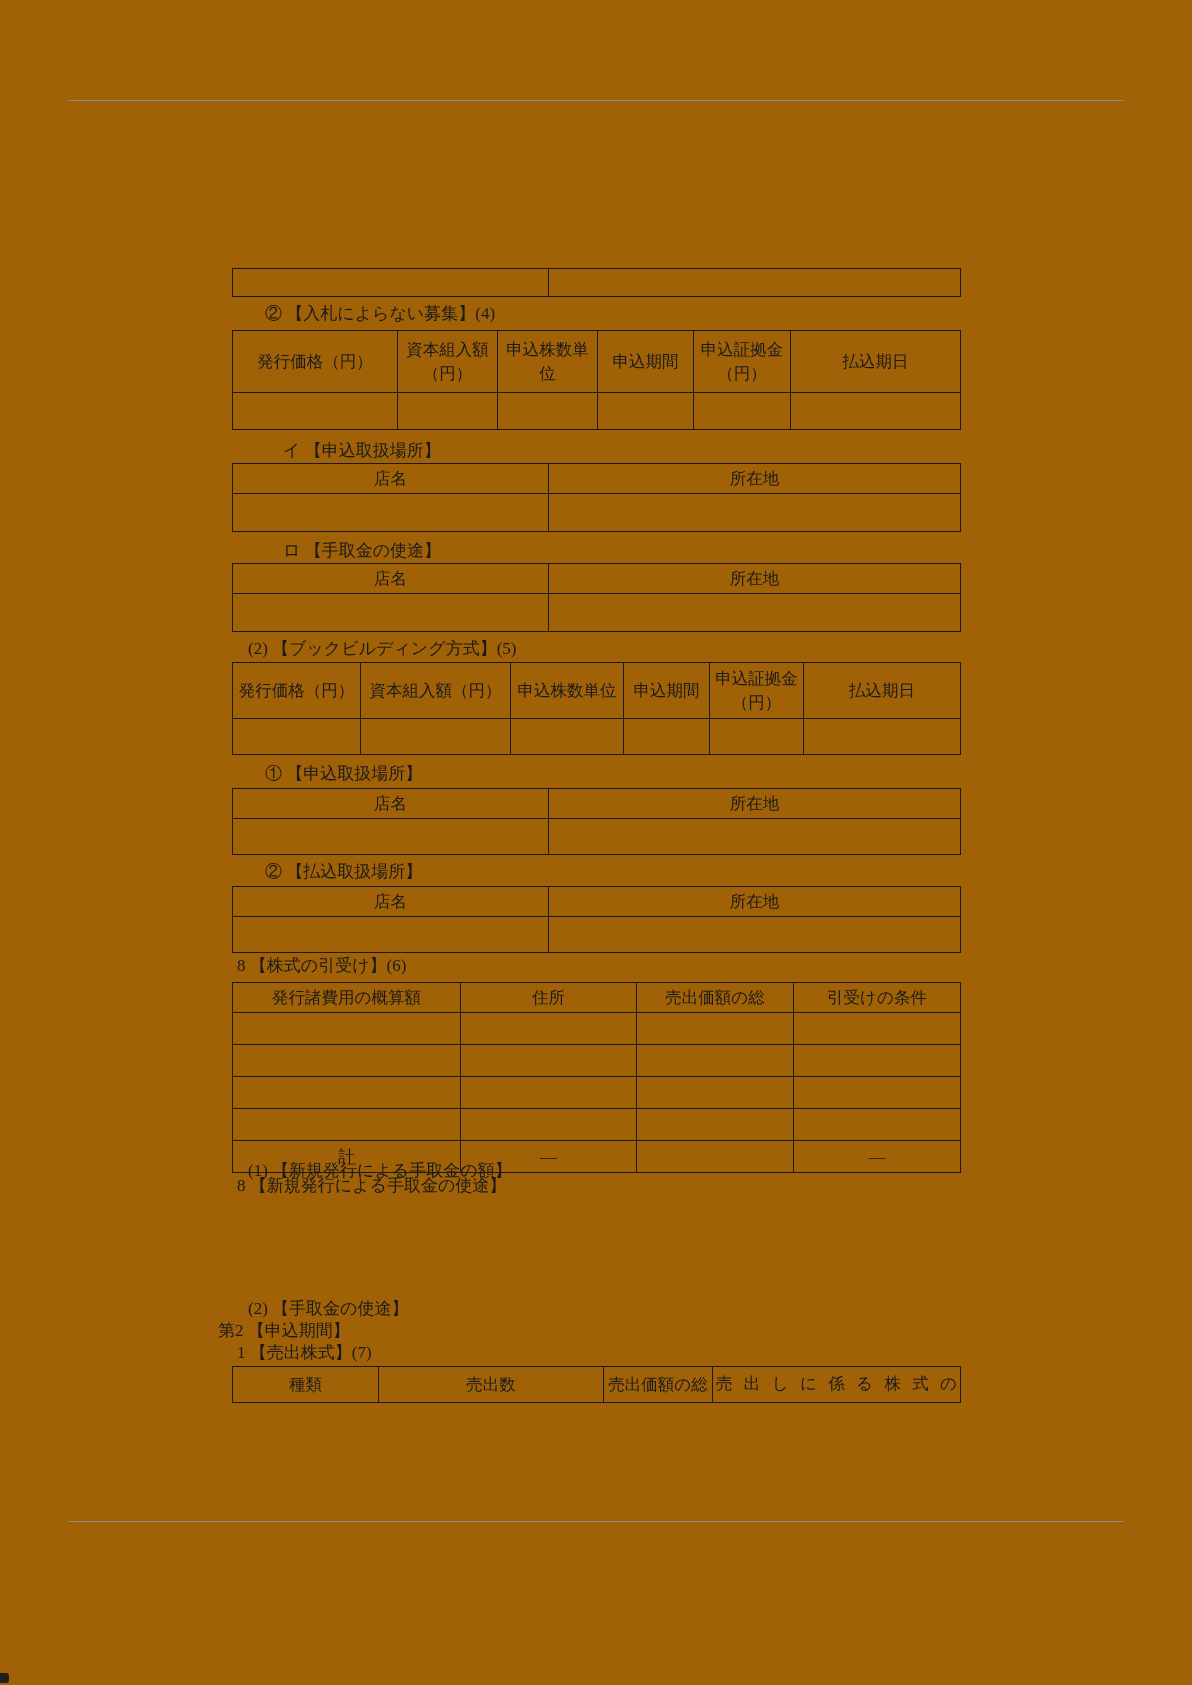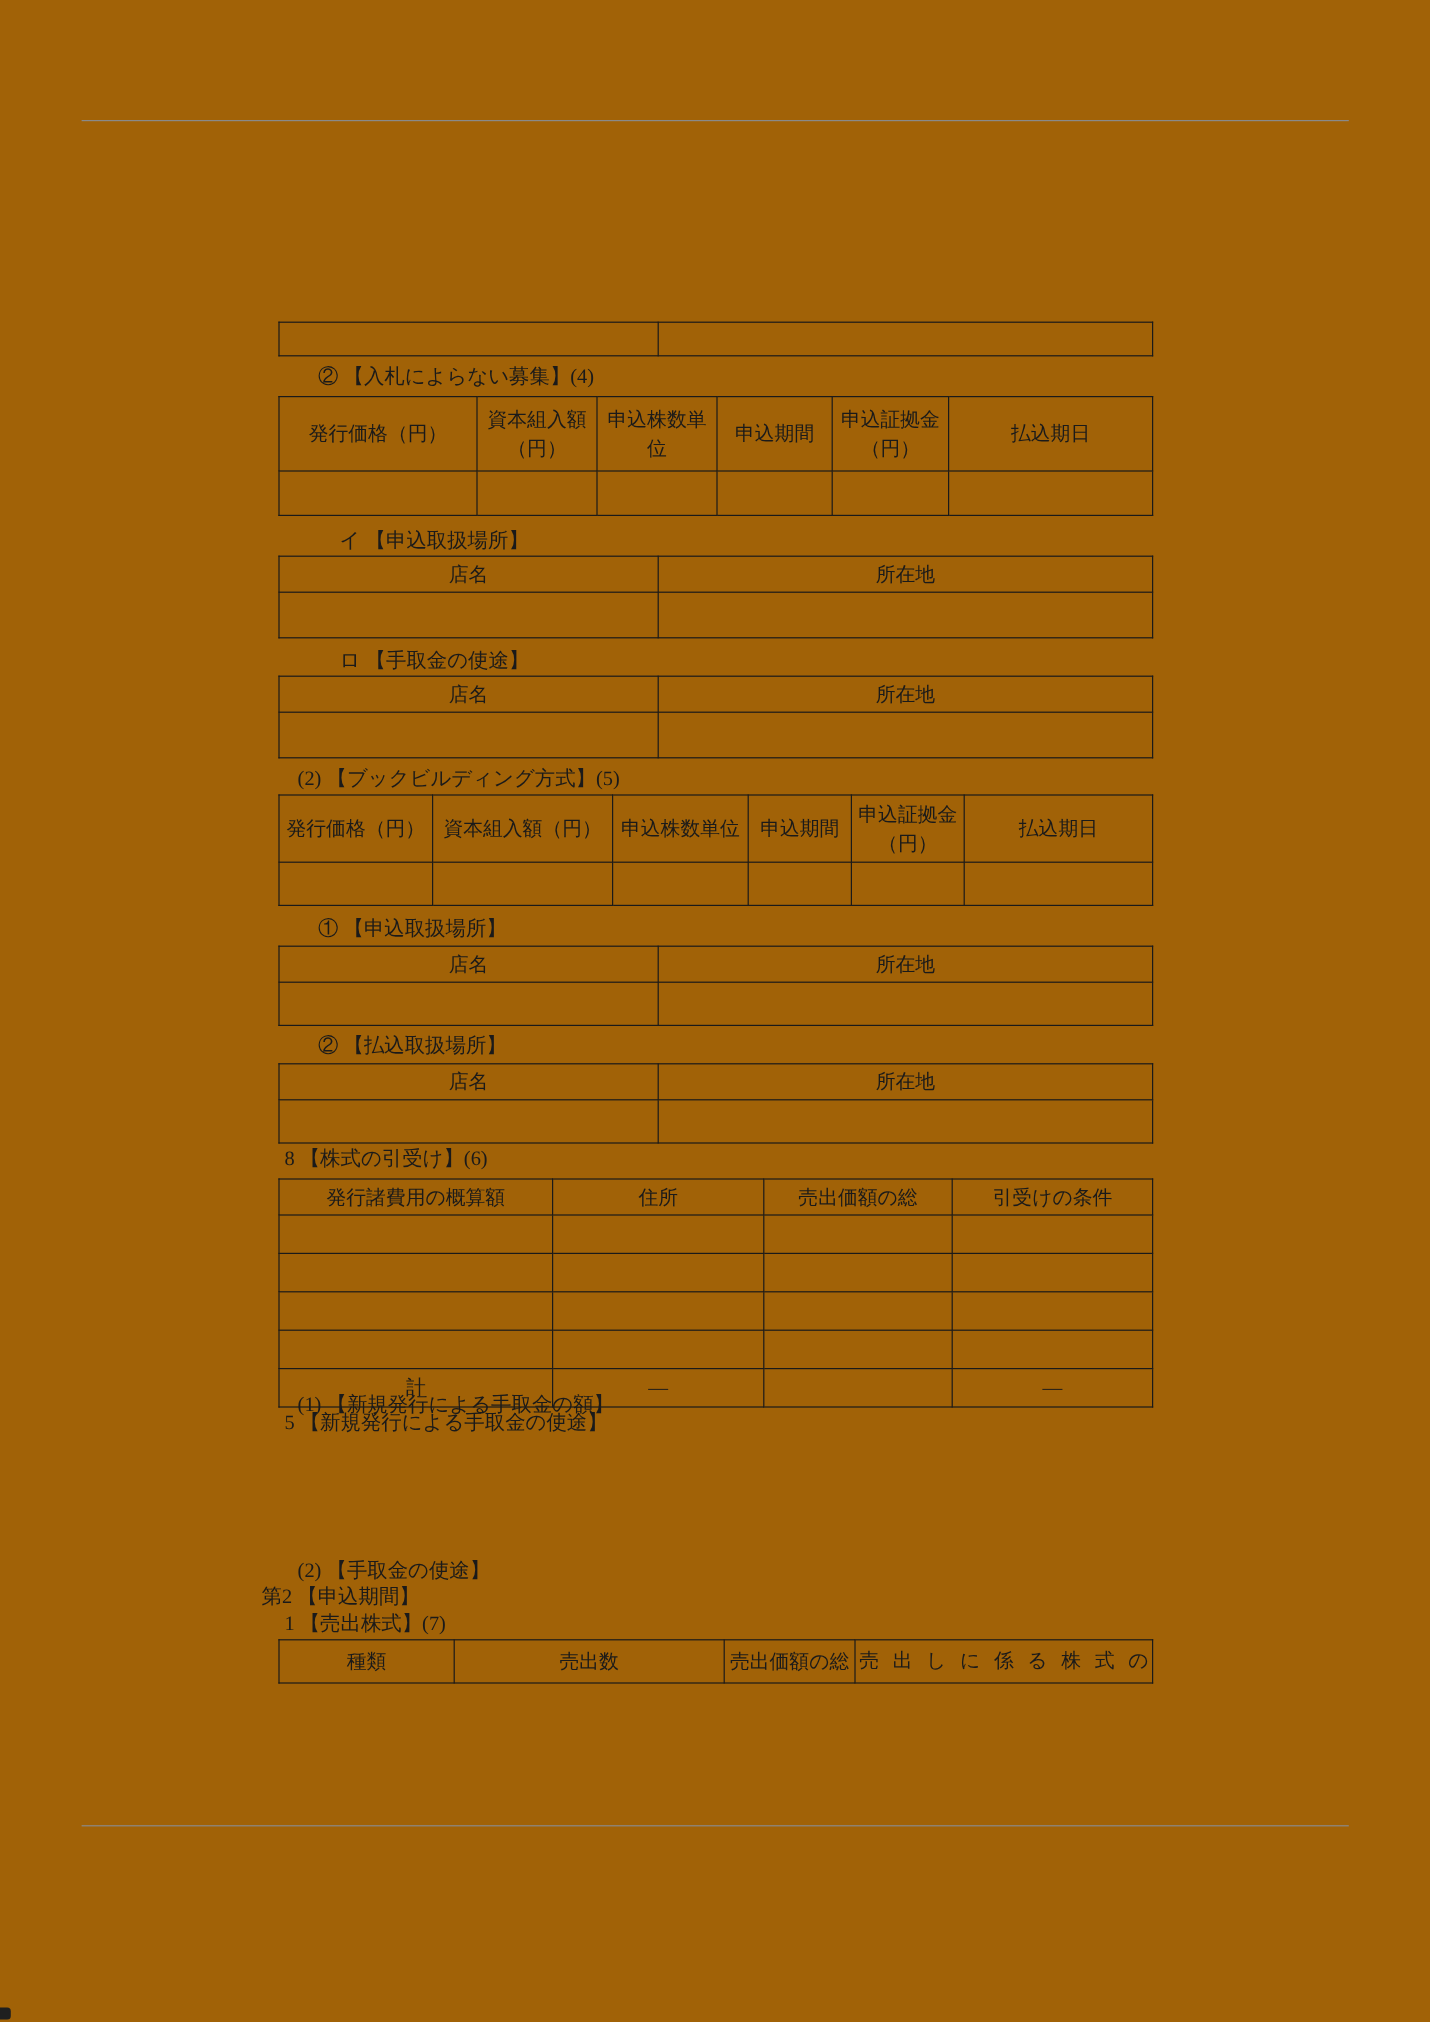"5 【新規発行による手取金の使途】" p.hd { text: 5 -> 8 }
